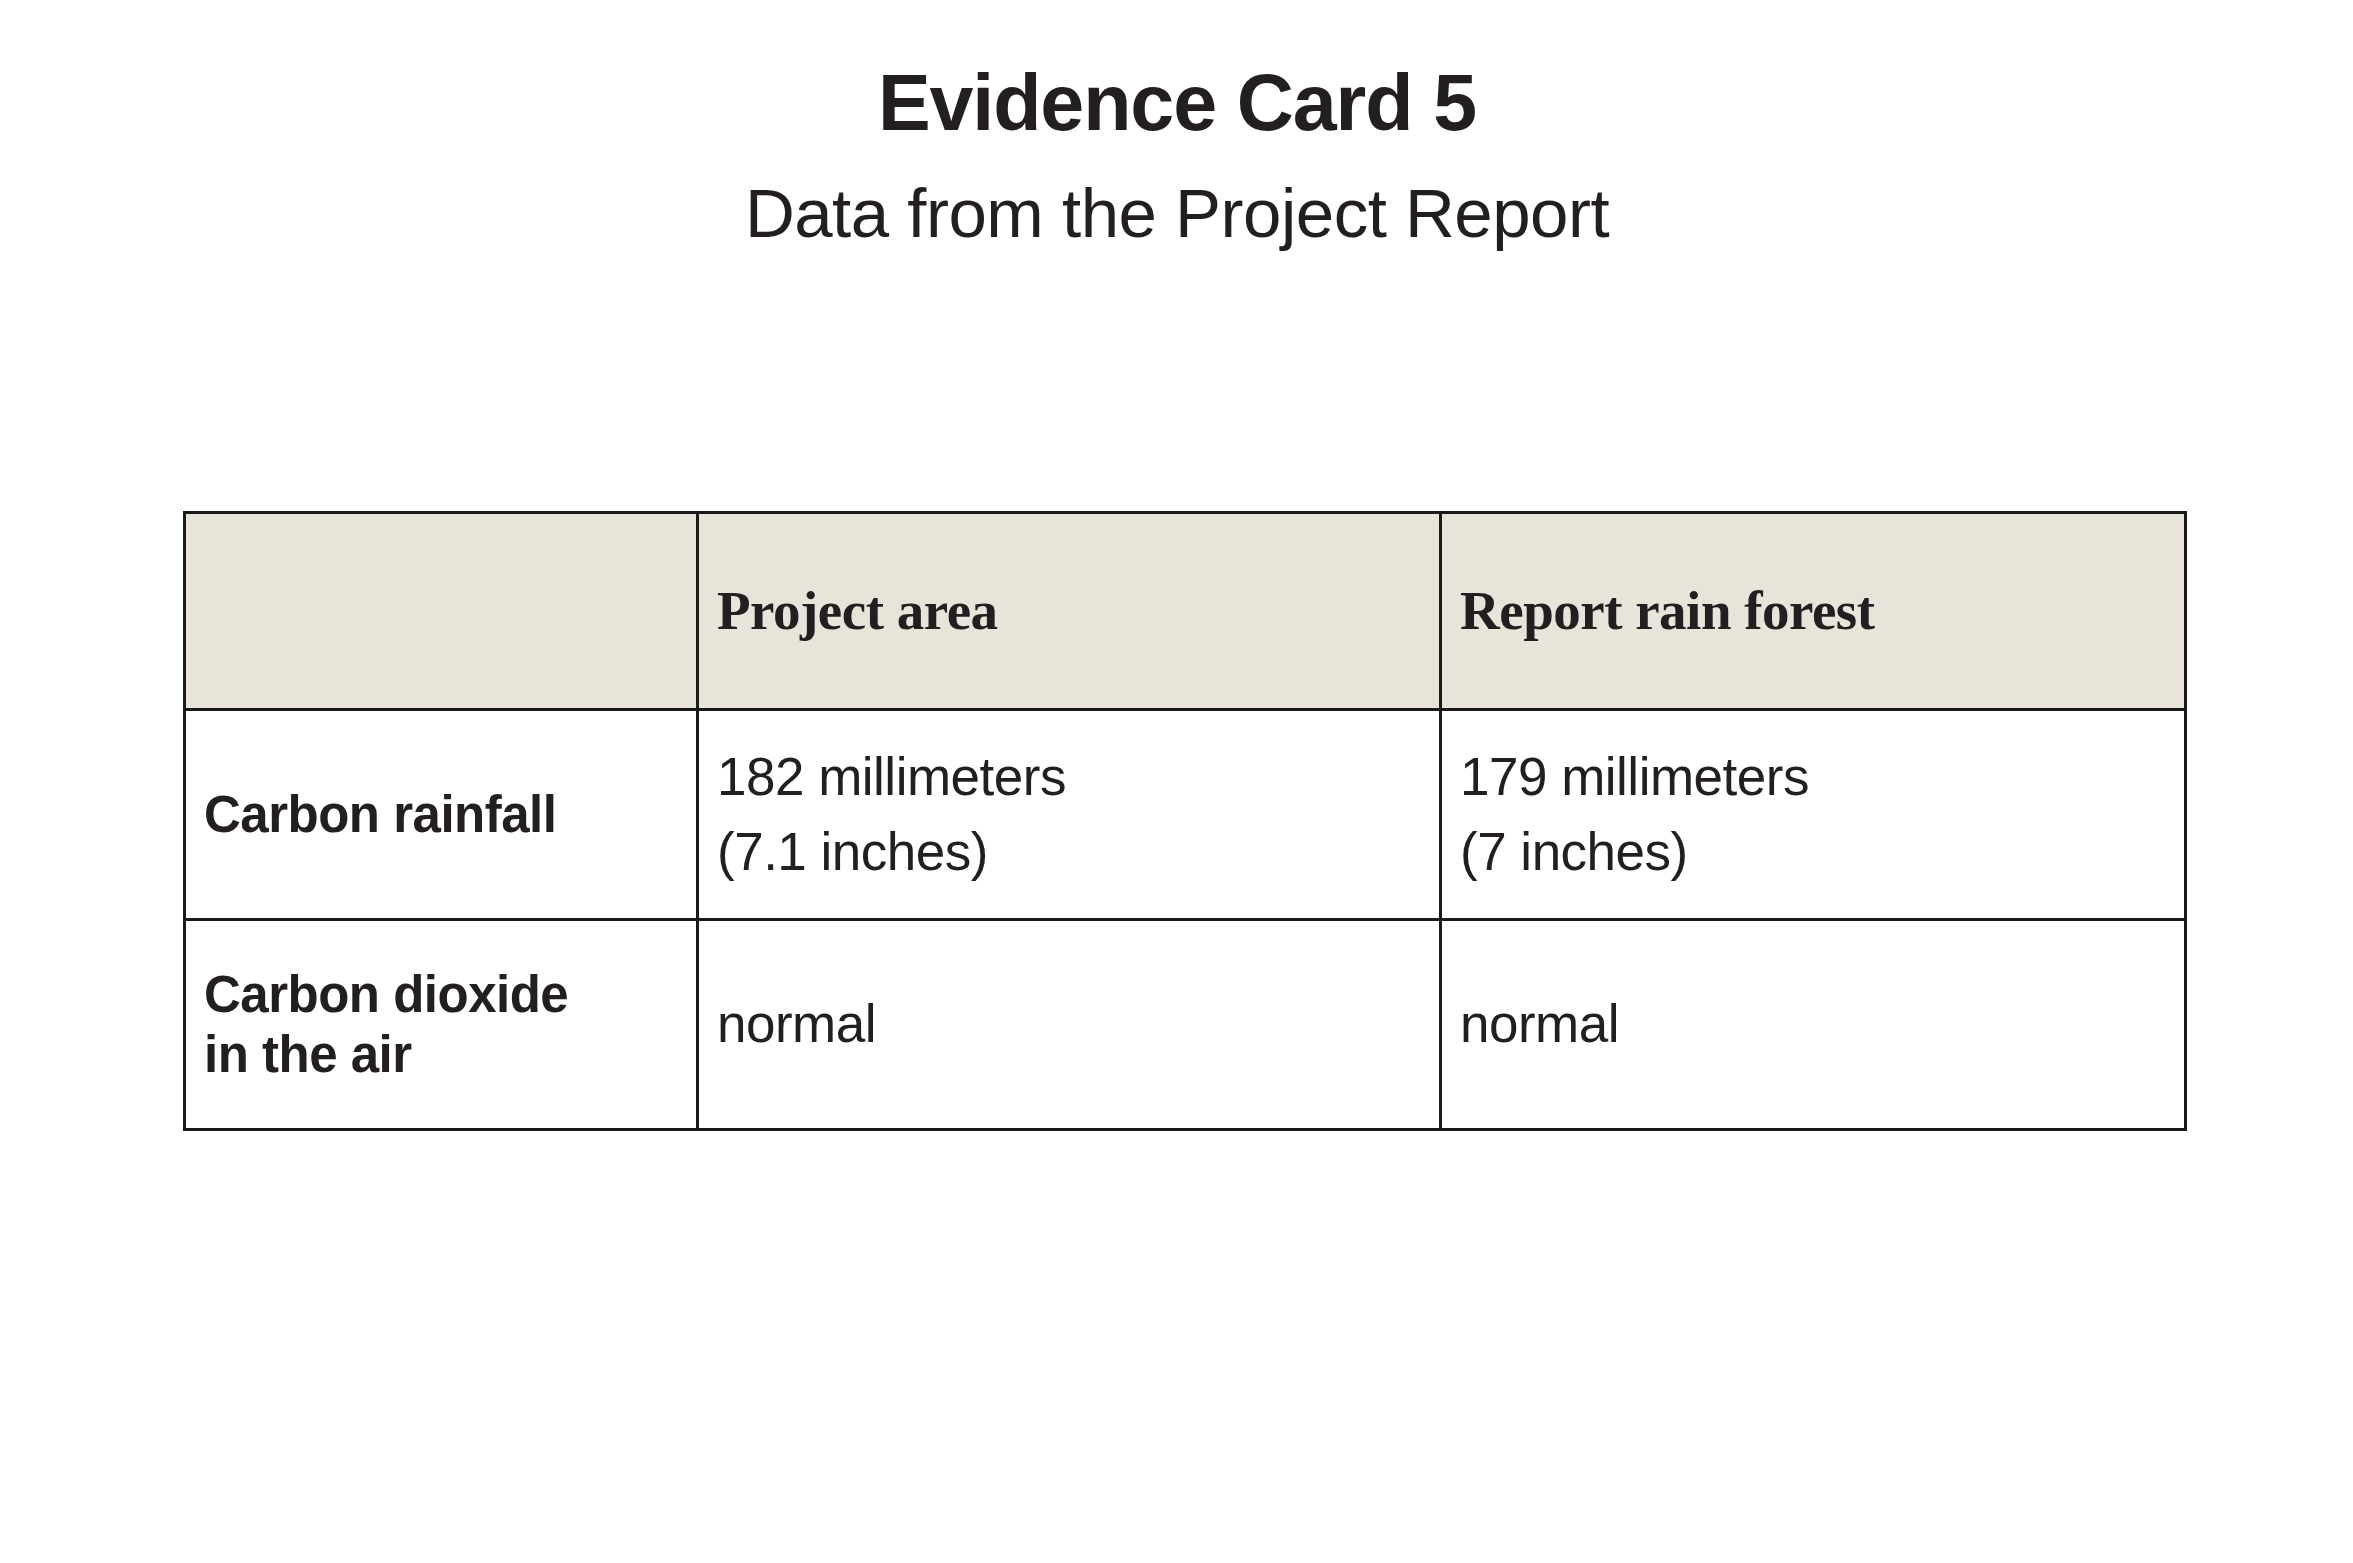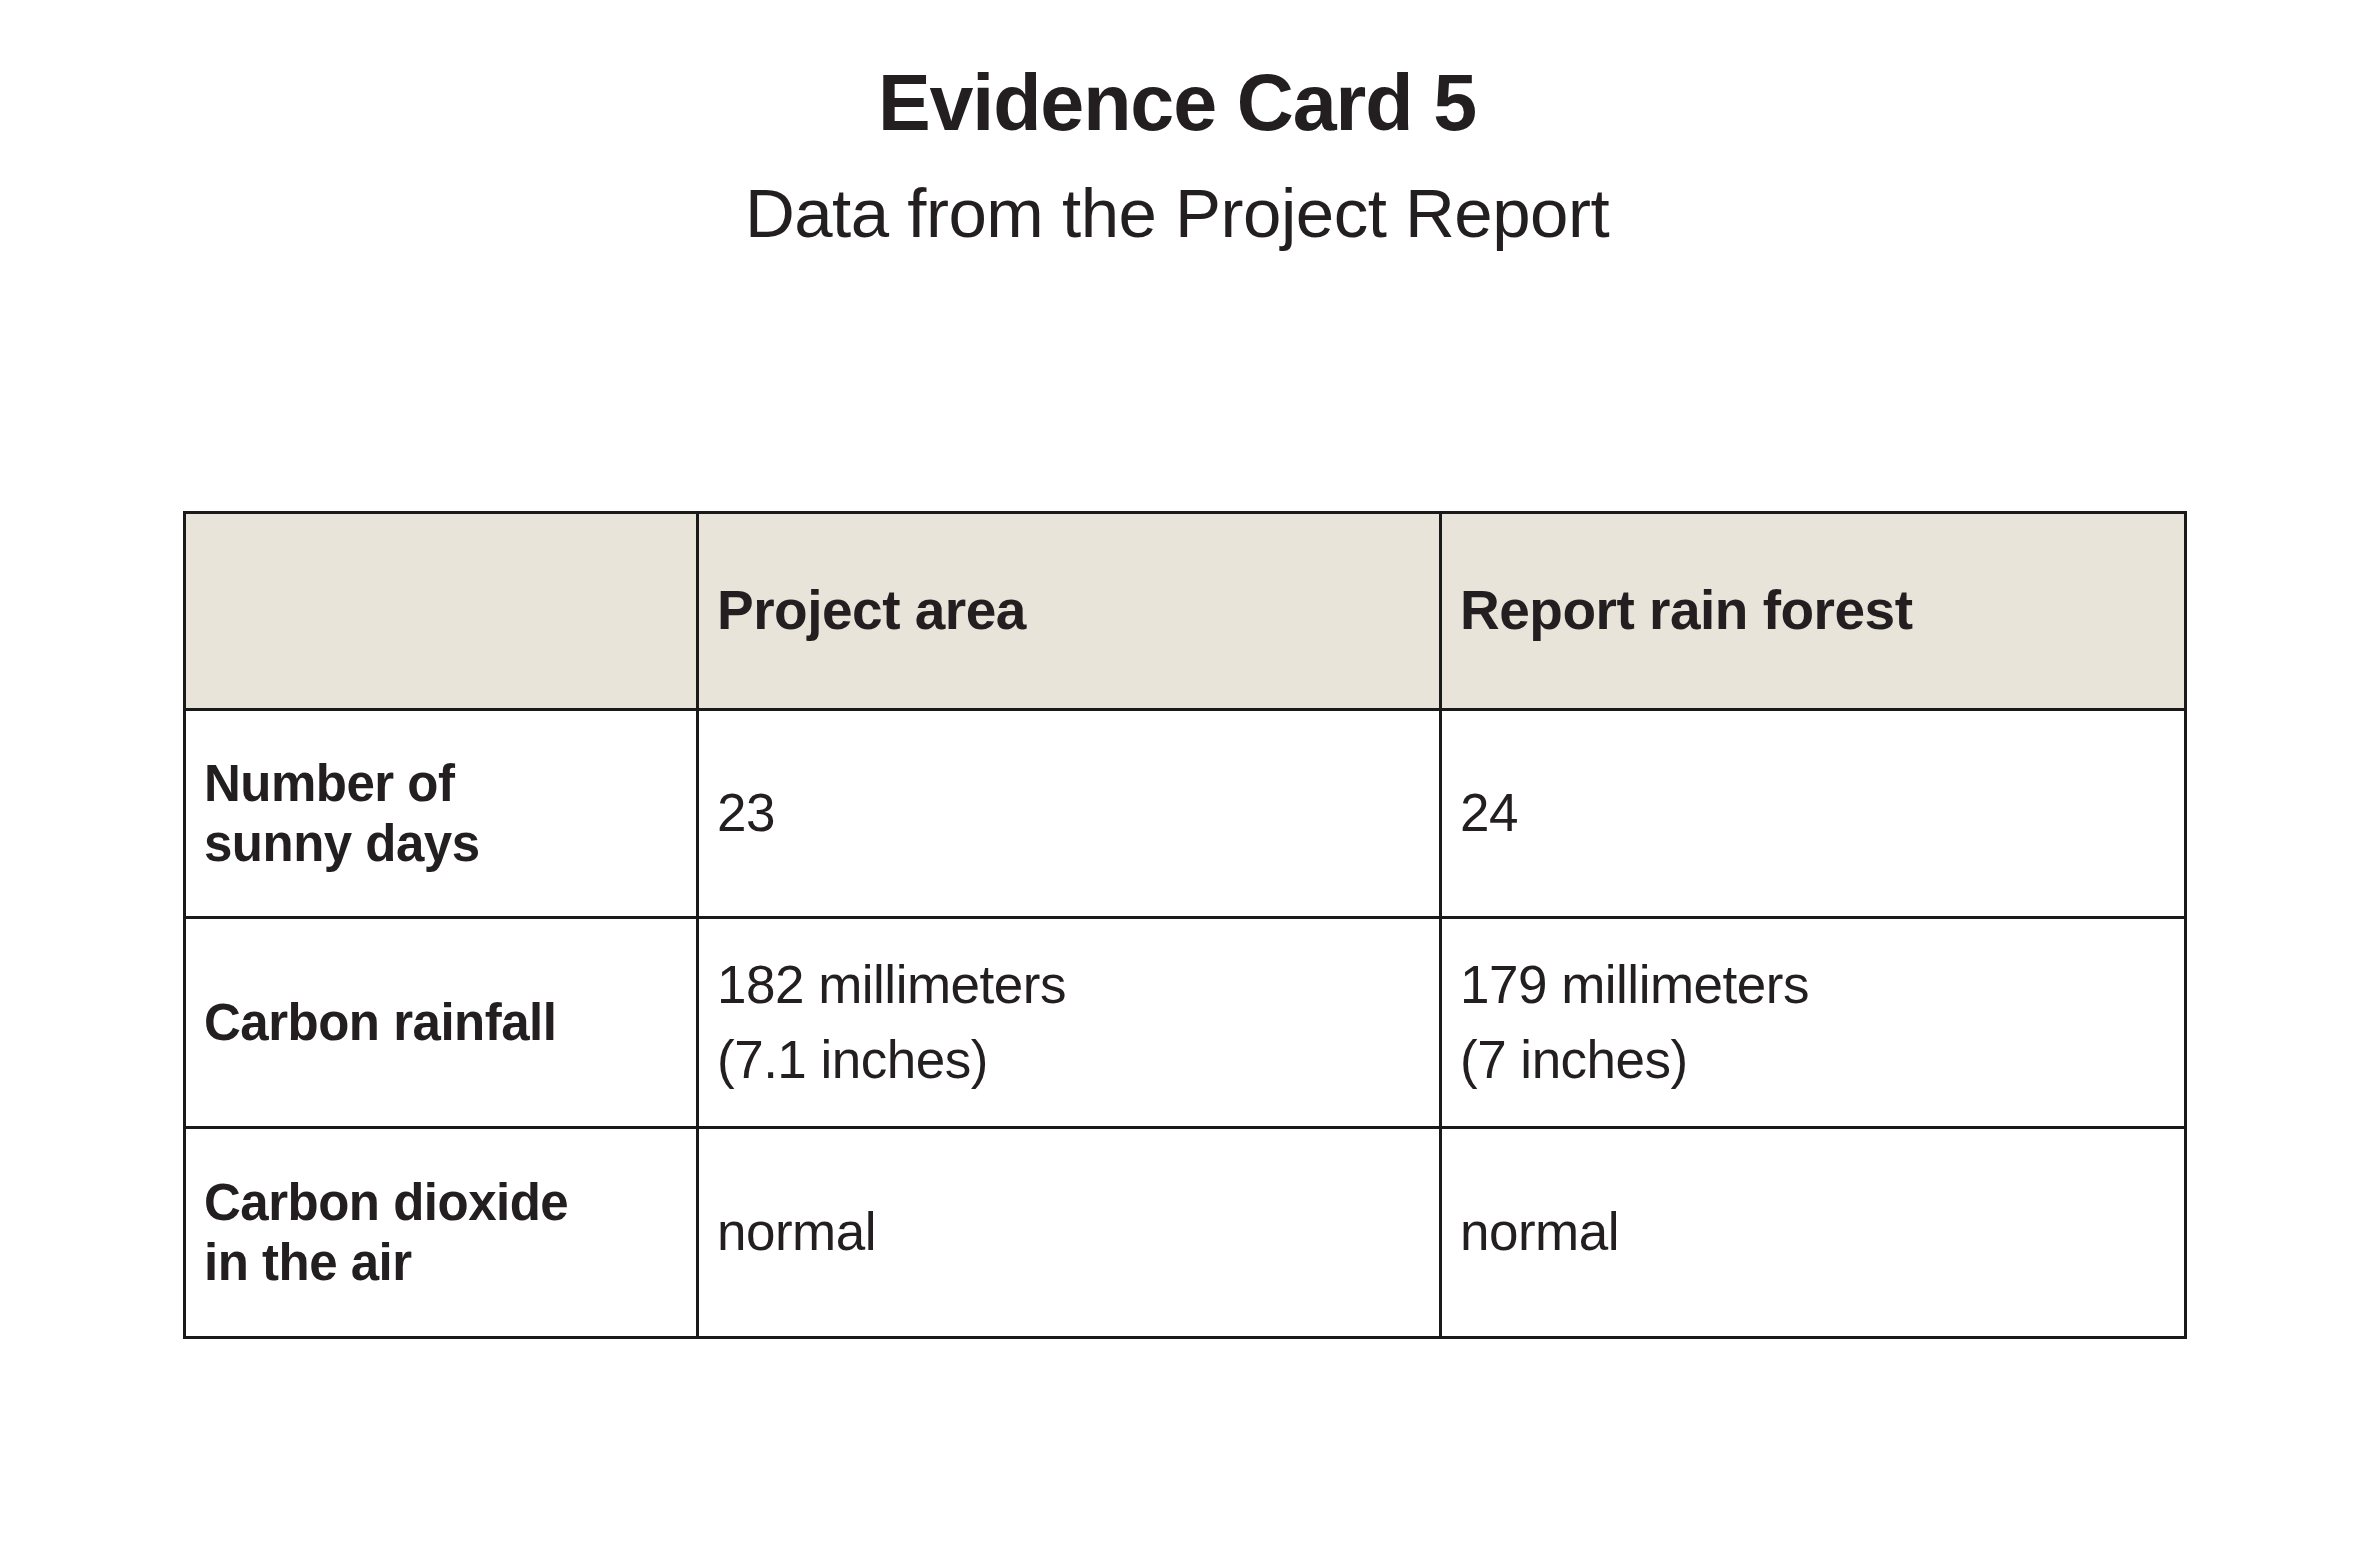"Project area" table.data-table thead th { font-family: none -> Liberation Serif, serif }
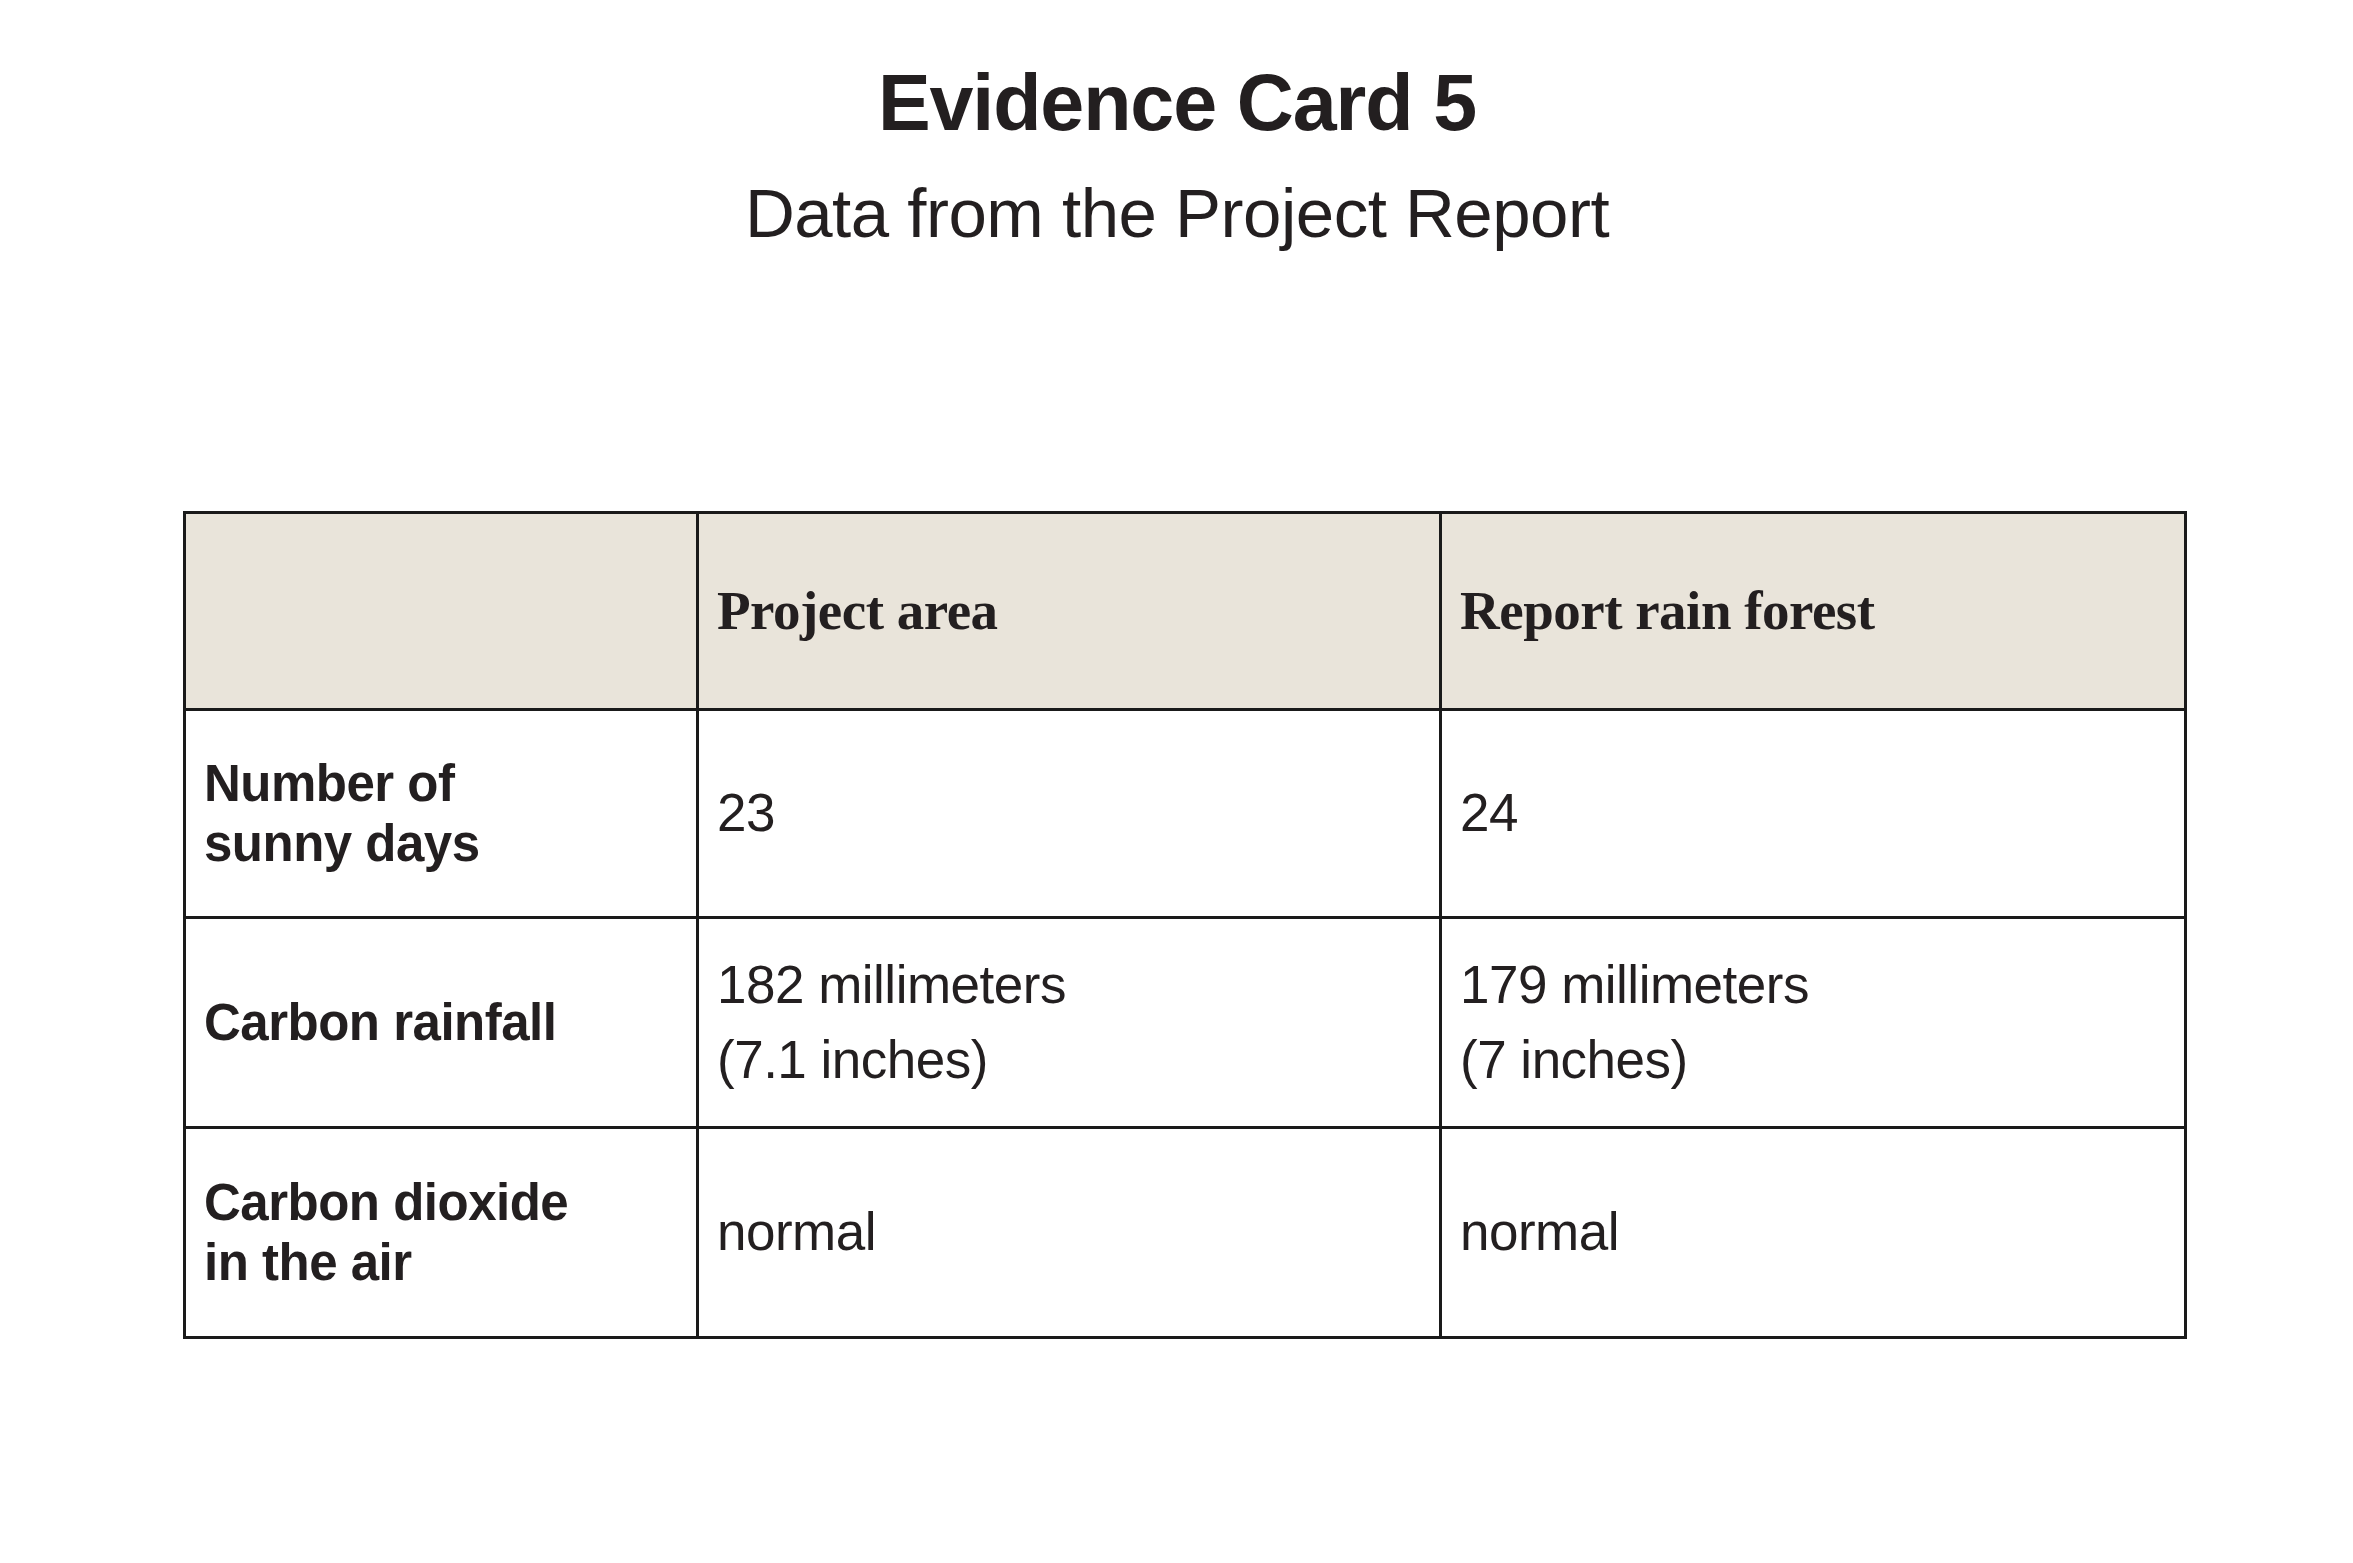"Number of" tr.row-sunny { html: <tr> <td> <span>Number of</span> <span>sunny days</span> </td> <td> <span>23</span> </td> <td> <span>24</span> </td> </tr> -> none }
